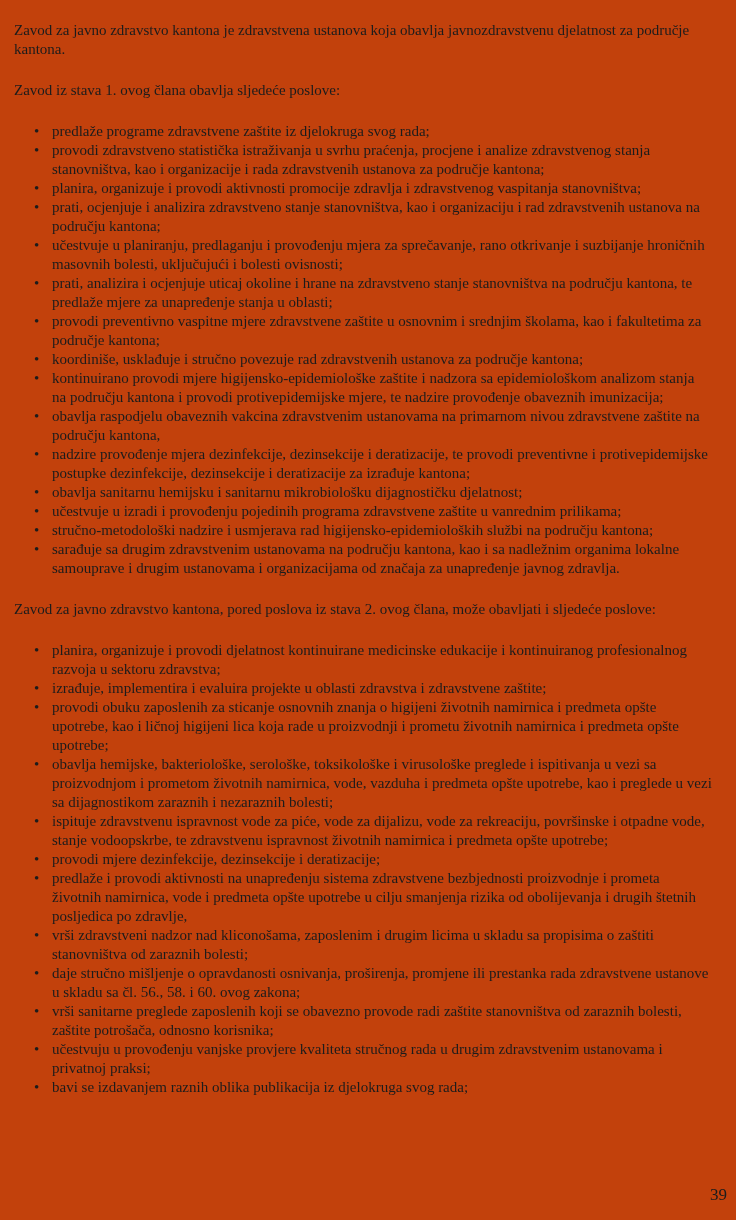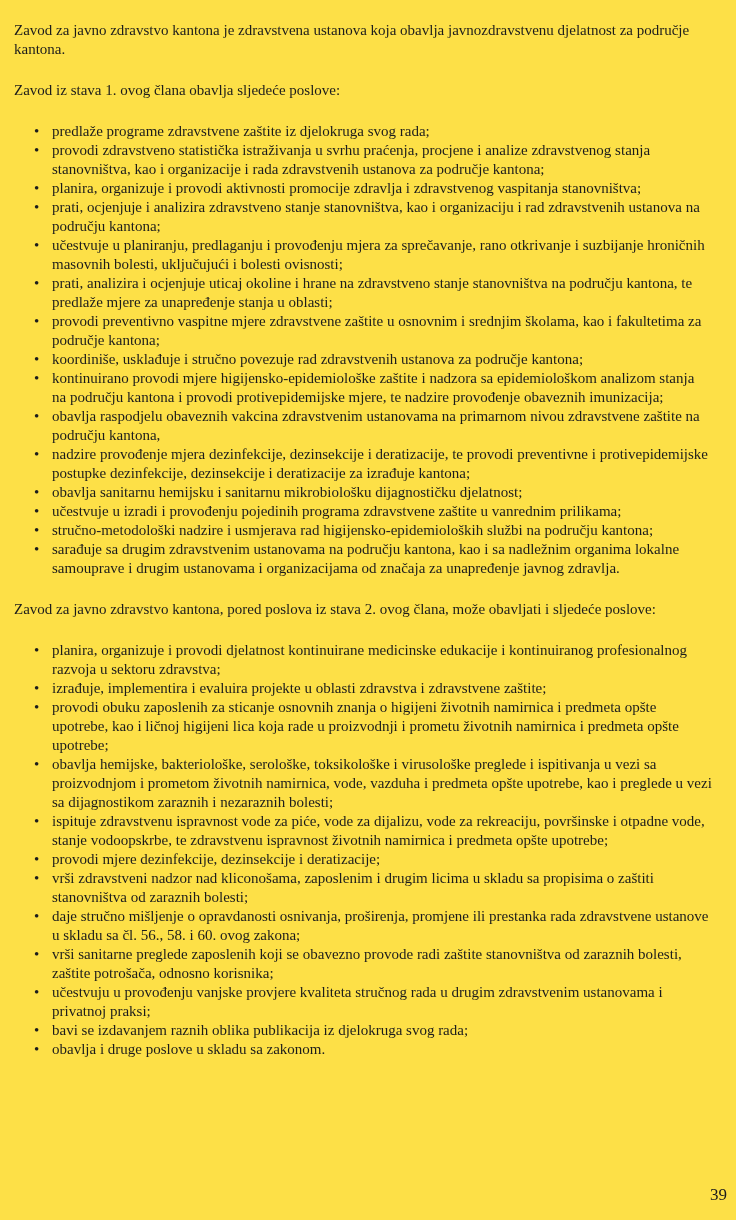"Zavod za javno zdravstvo kantona" .page { background: #fde047 -> #c2410c }
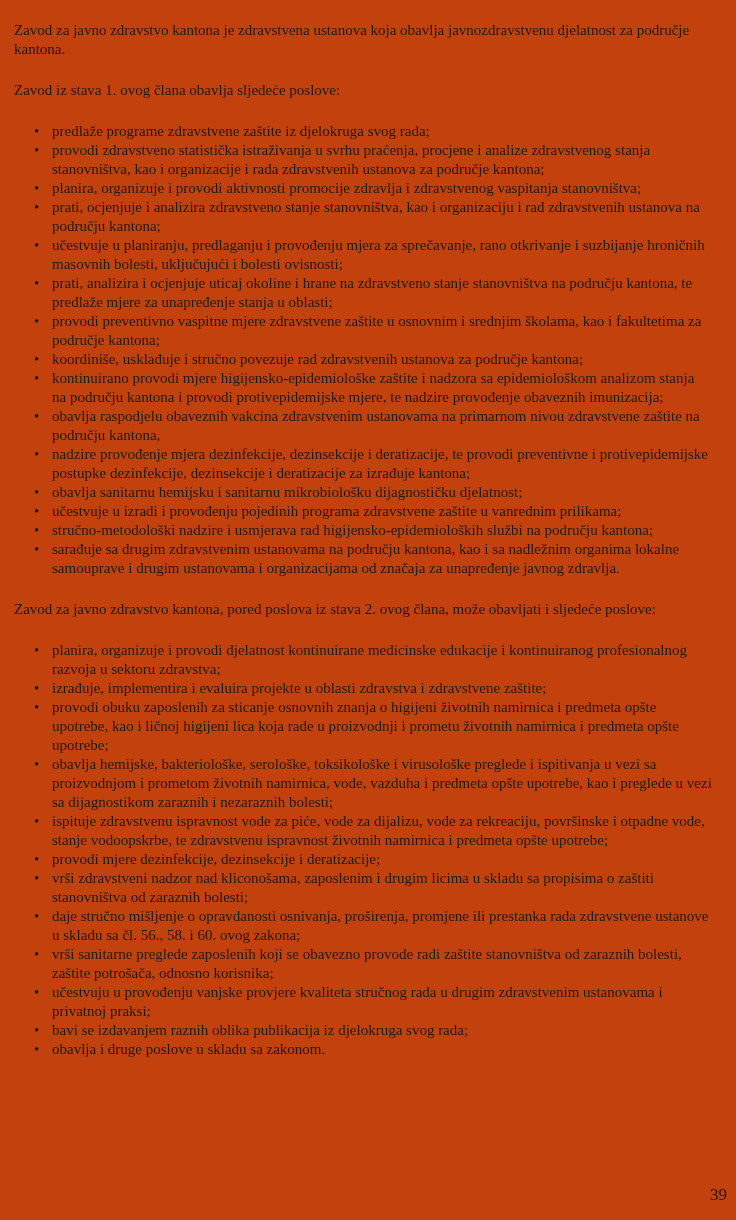"predlaže i provodi aktivnosti na" li { html: none -> <li>predlaže i provodi aktivnosti na unapređenju sistema zdravstvene bezbjednosti proizvodnje i prometa životnih namirnica, vode i predmeta opšte upotrebe u cilju smanjenja rizika od obolijevanja i drugih štetnih posljedica po zdravlje,</li> }
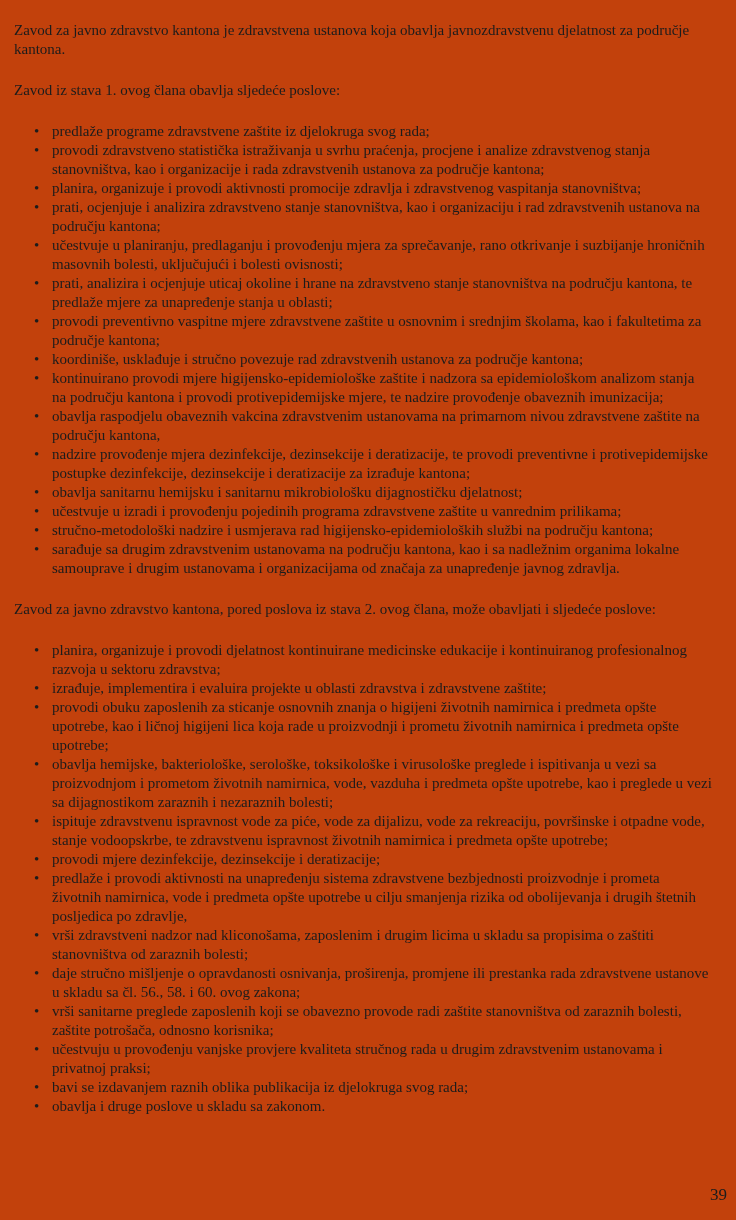"obavlja i druge poslove u" li { html: <li>obavlja i druge poslove u skladu sa zakonom.</li> -> none }
